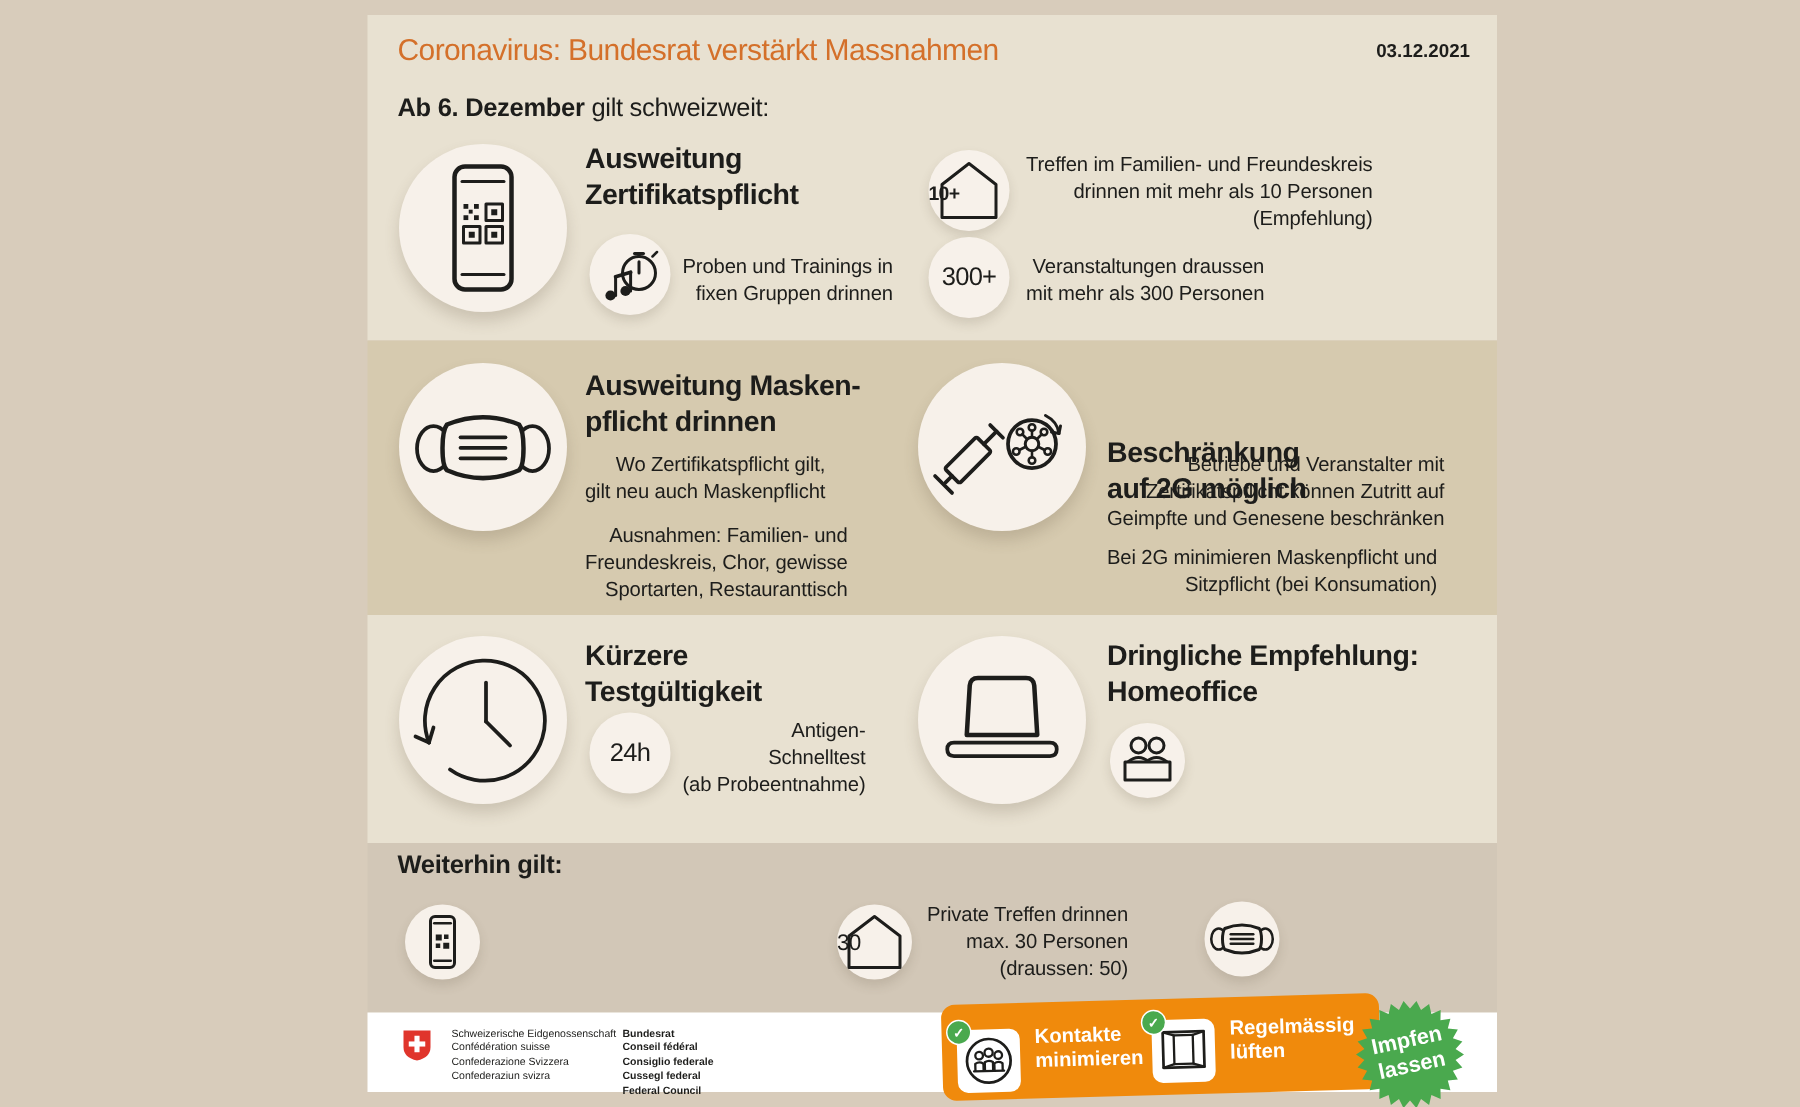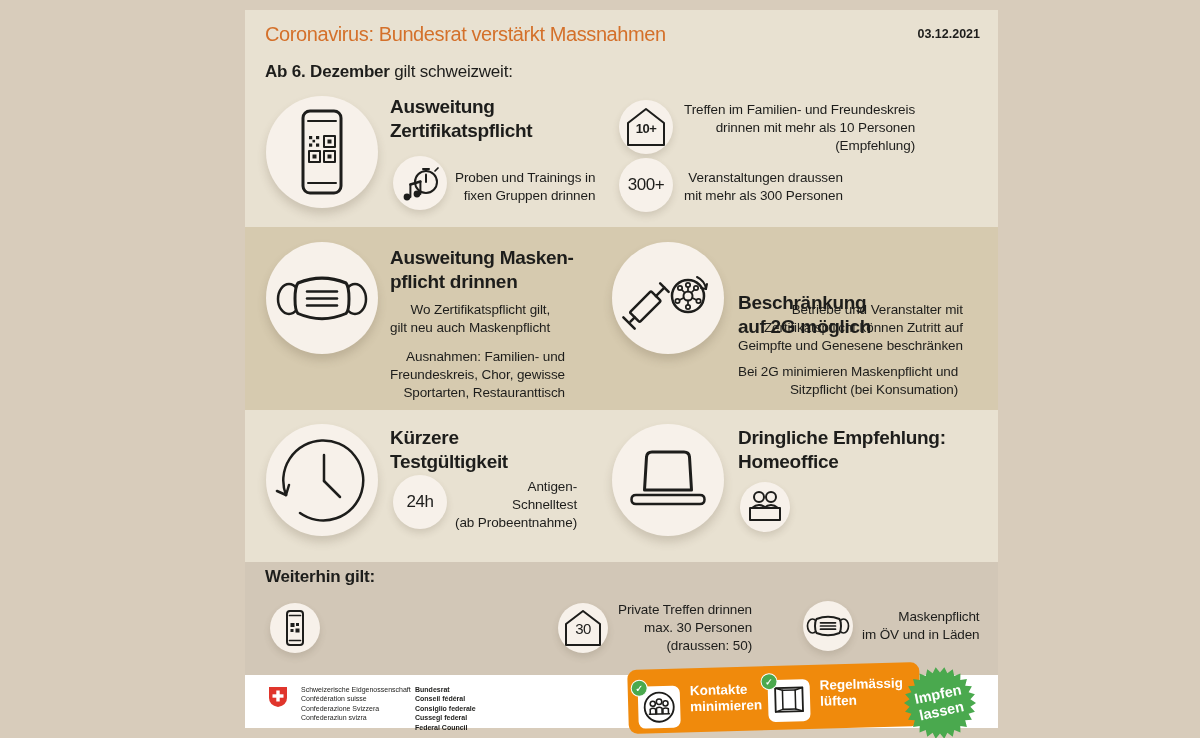"10+" .house-label { text-align: center -> left }
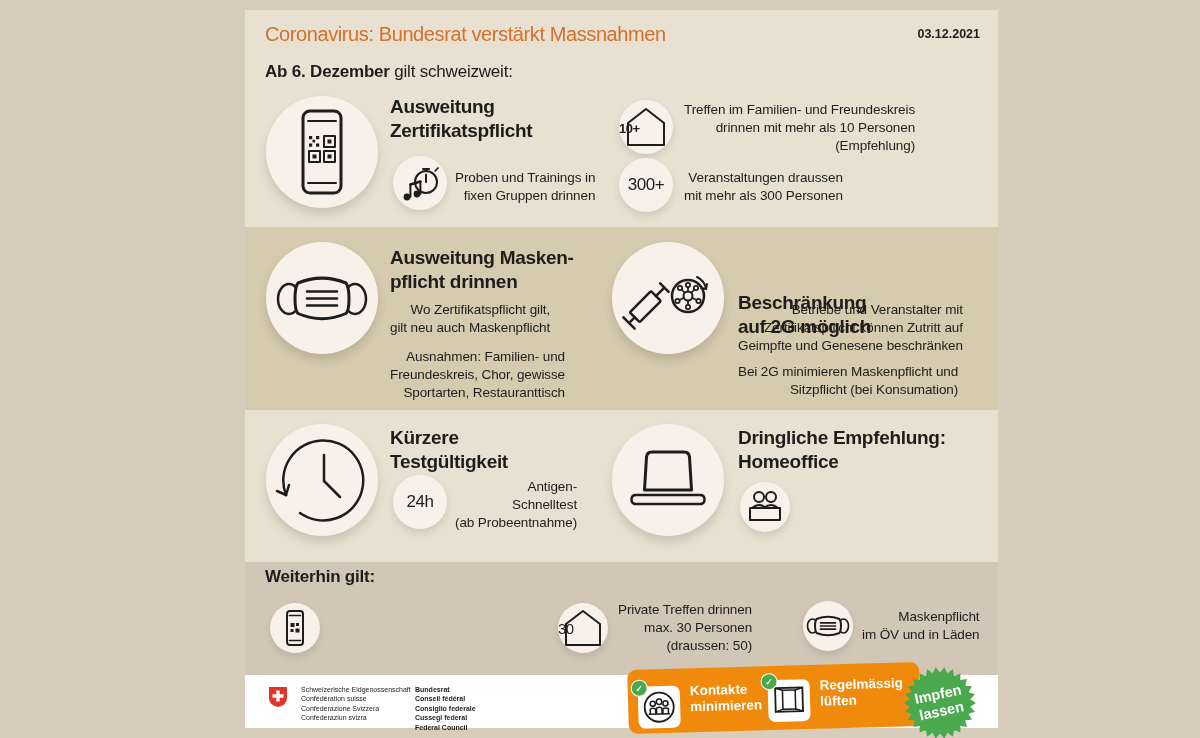"Maskenpflicht" div.abs { html: <div>Maskenpflicht im ÖV und in Läden</div> -> none }
